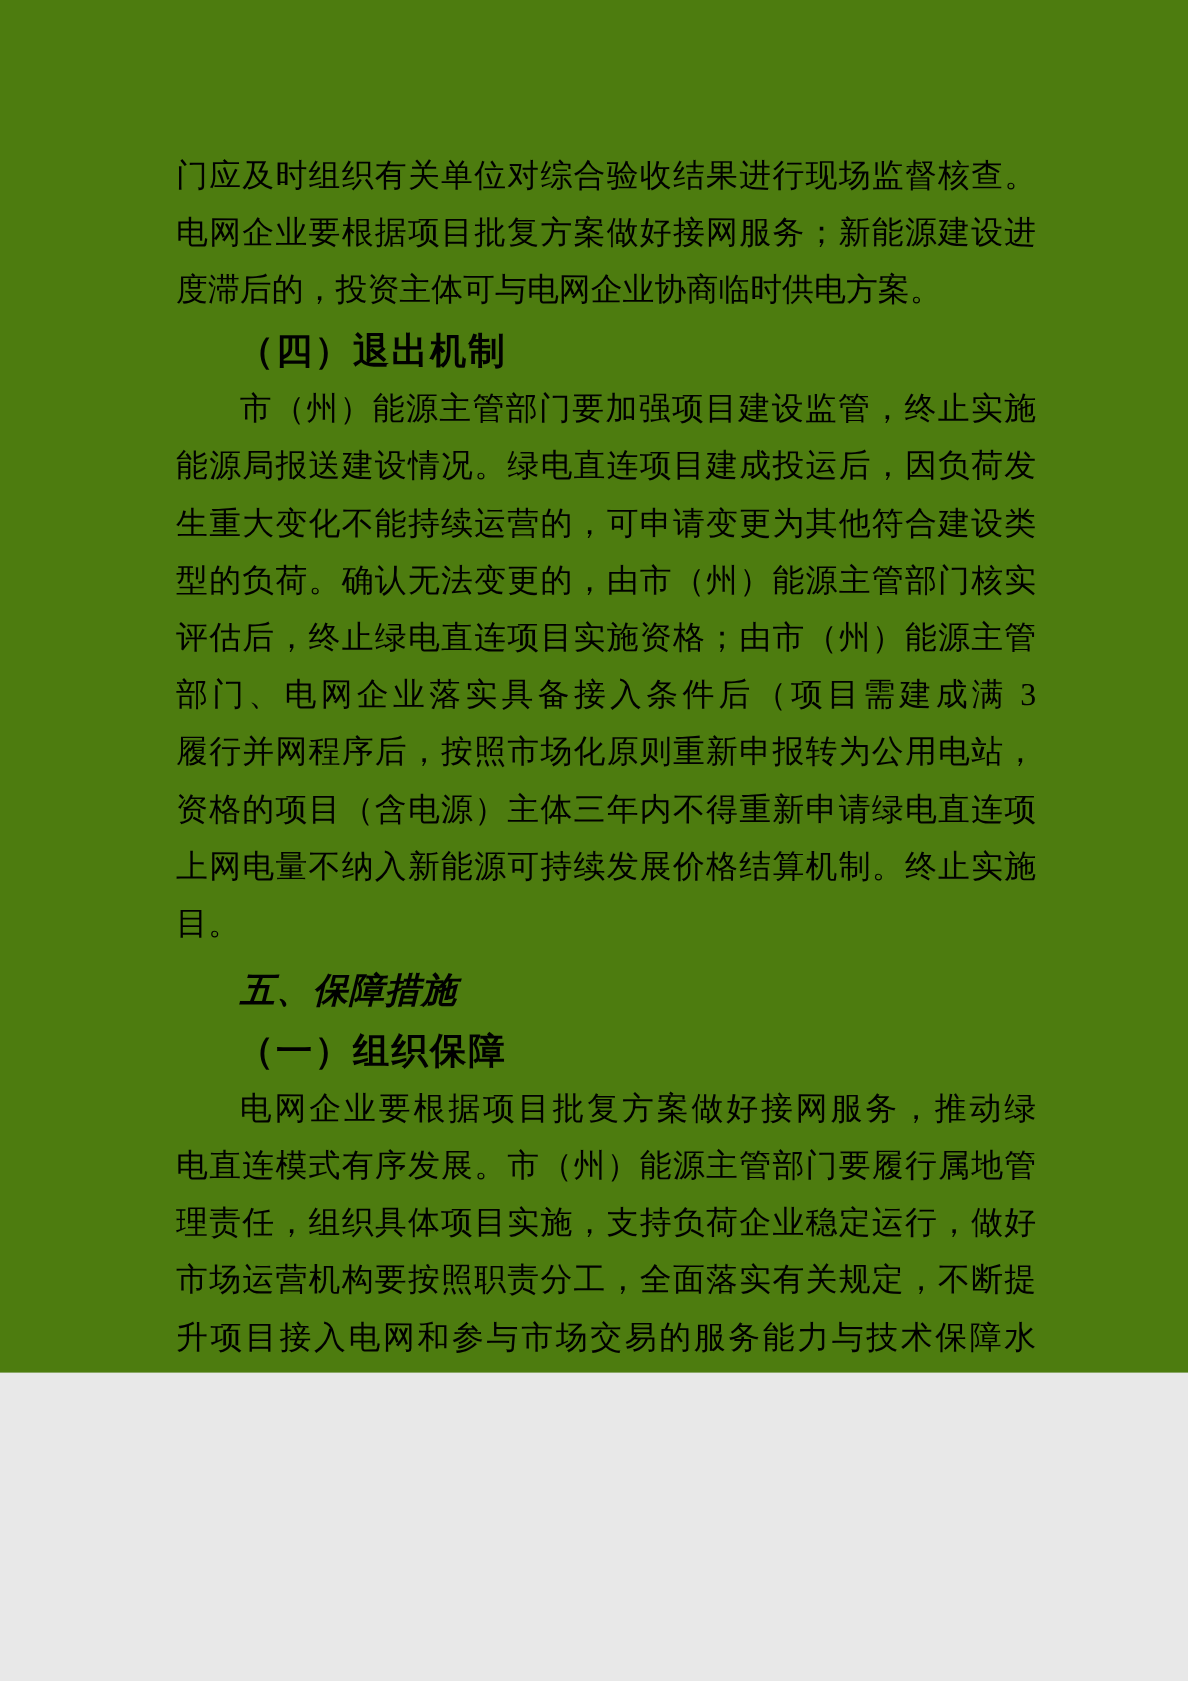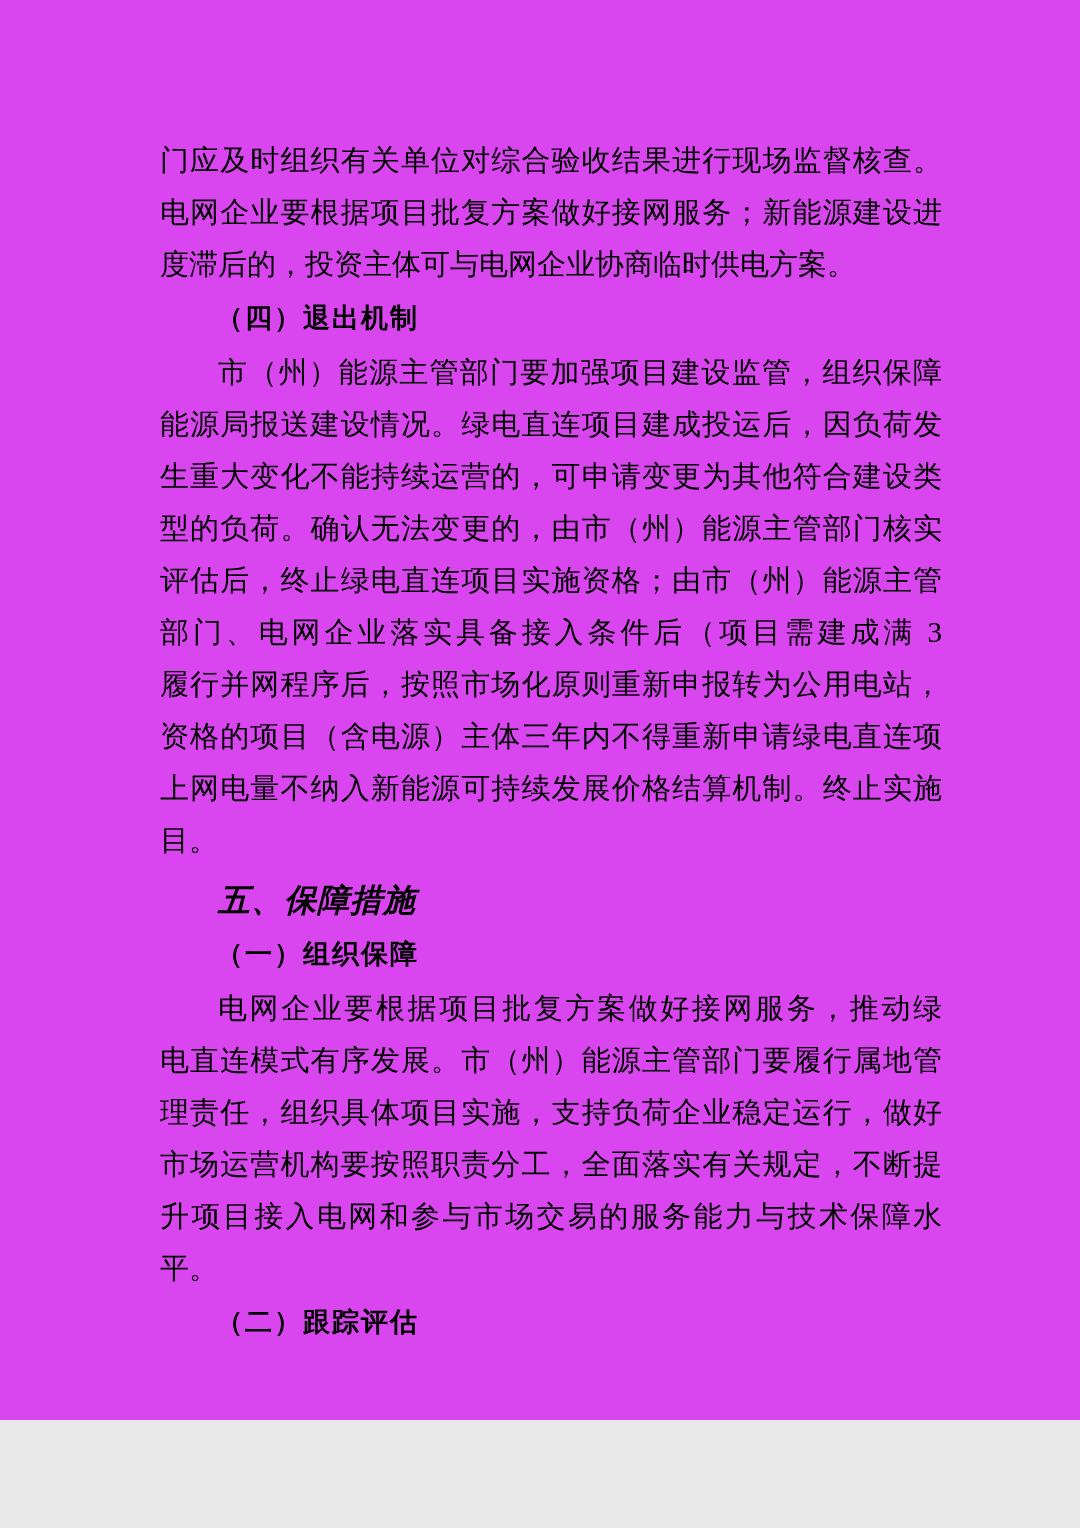"门应及时组织有关单位对综合验收结果进行现场监督核查。" .page { background: #d946ef -> #4d7c0f; height: 1420px -> 1248px }
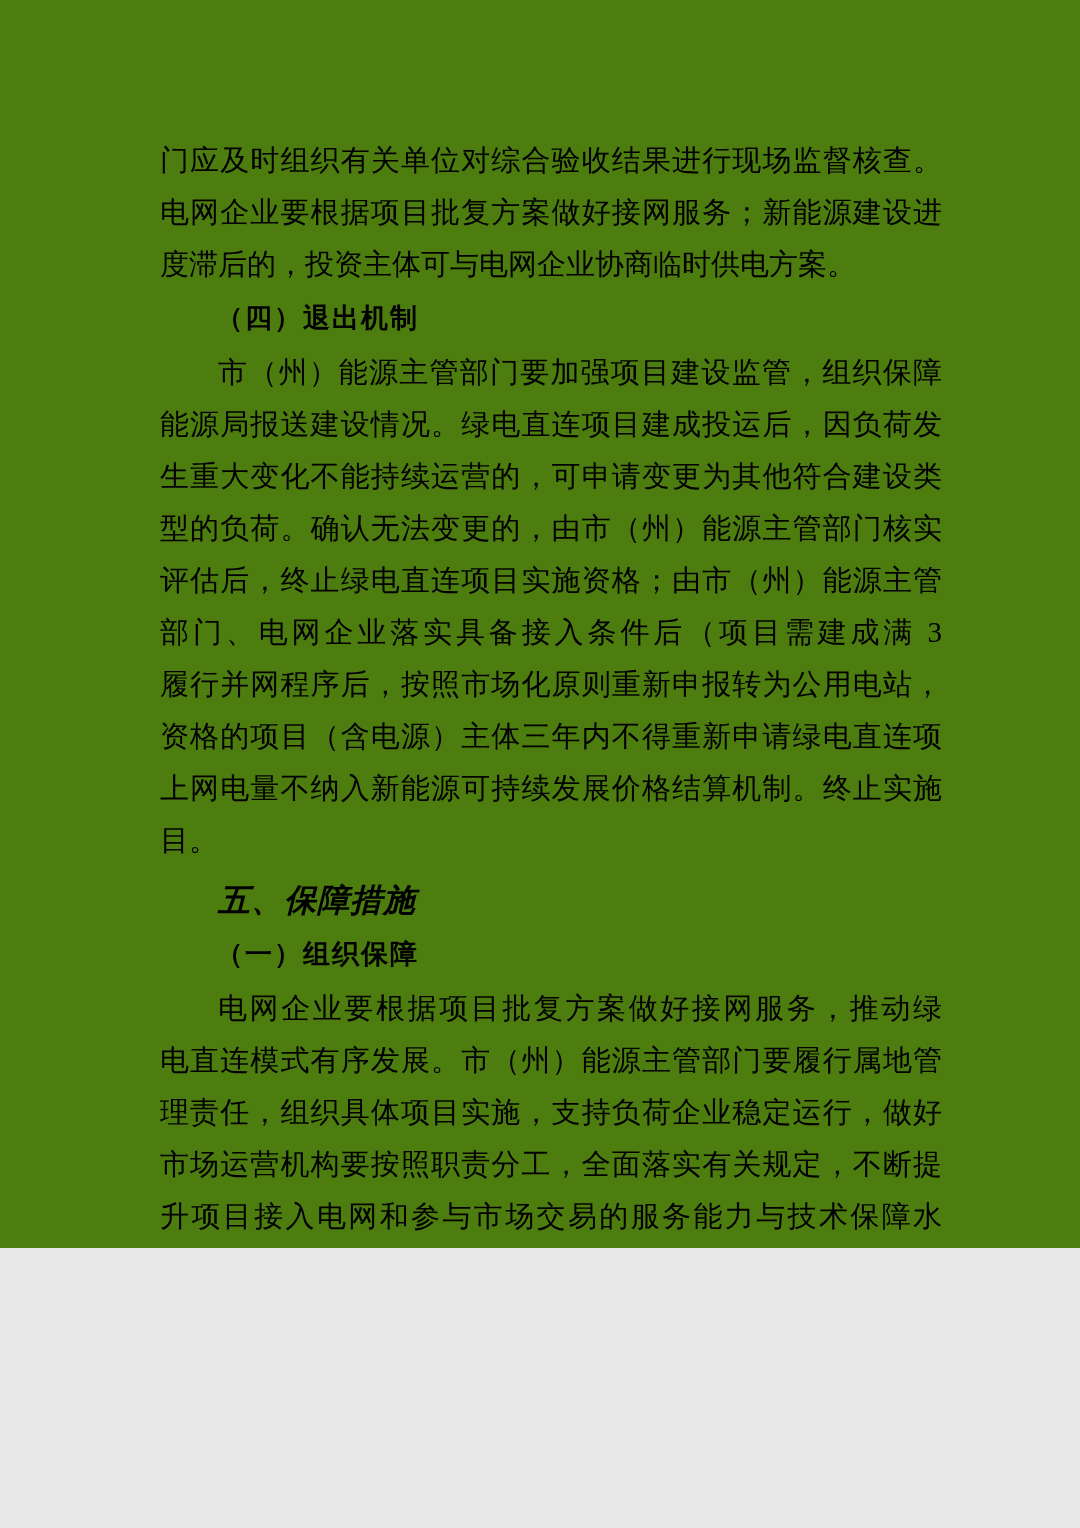"（四）退出机制" .h-sub { font-family: Liberation Mono, monospace -> Liberation Serif, serif; font-size: 27px -> 33px }
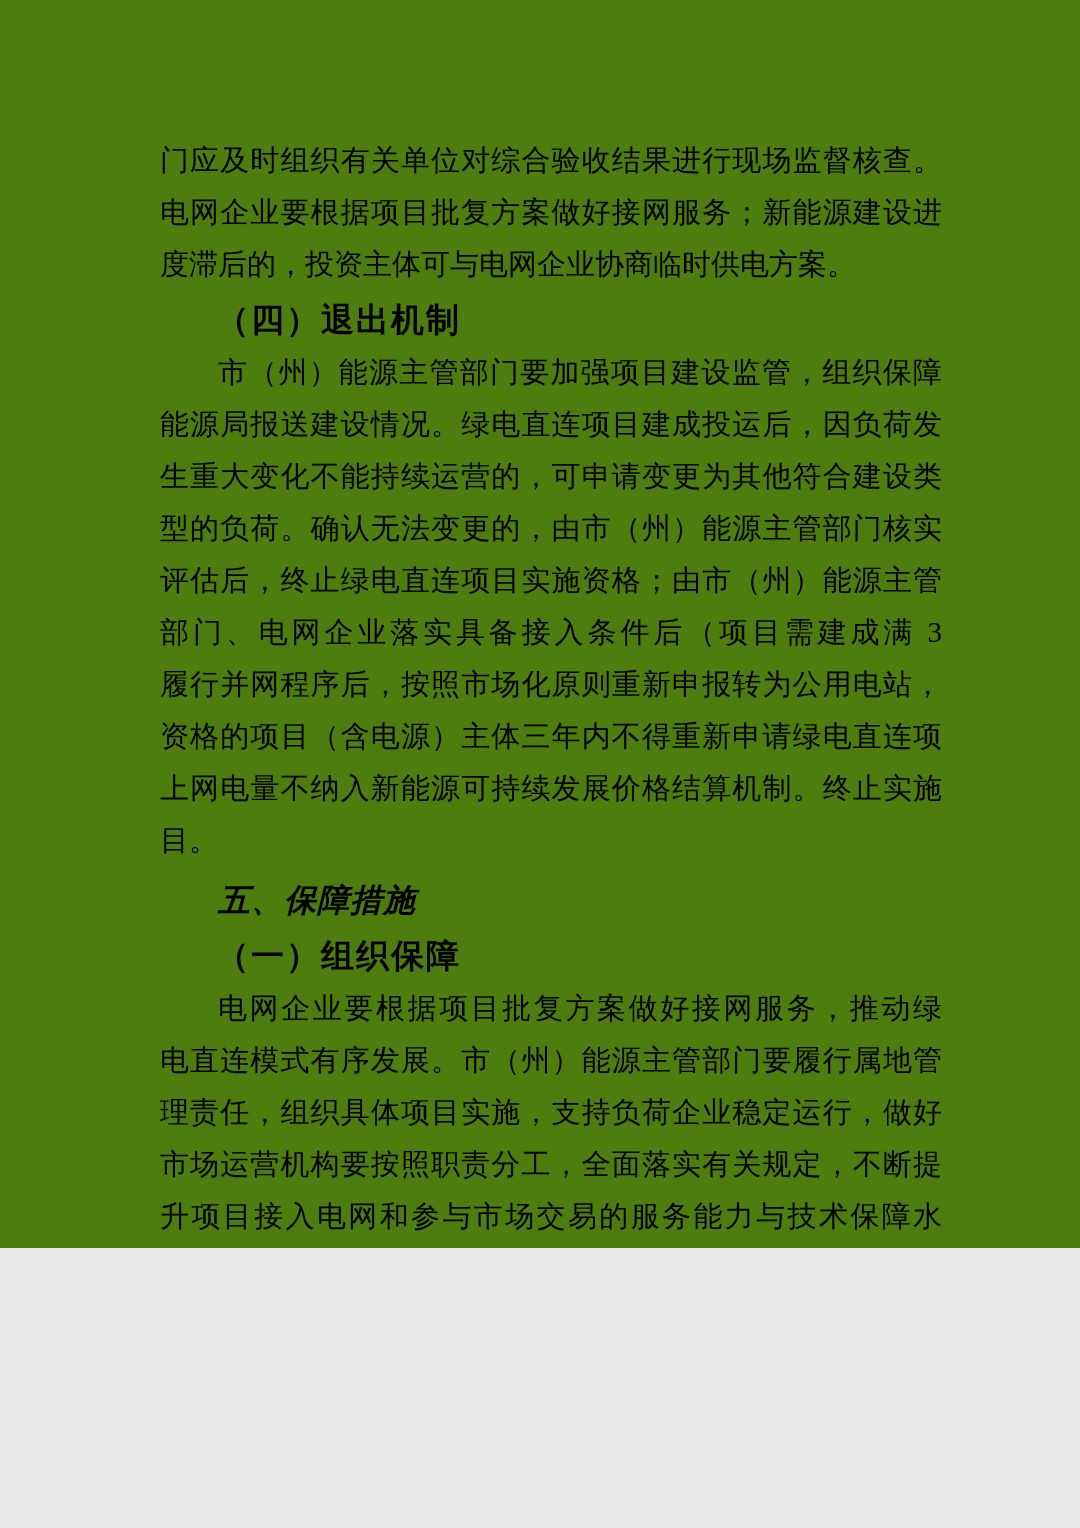"市（州）能源主管部门要加强项目建设监管，组织保障" div.line { text: 组织保障 -> 终止实施 }
